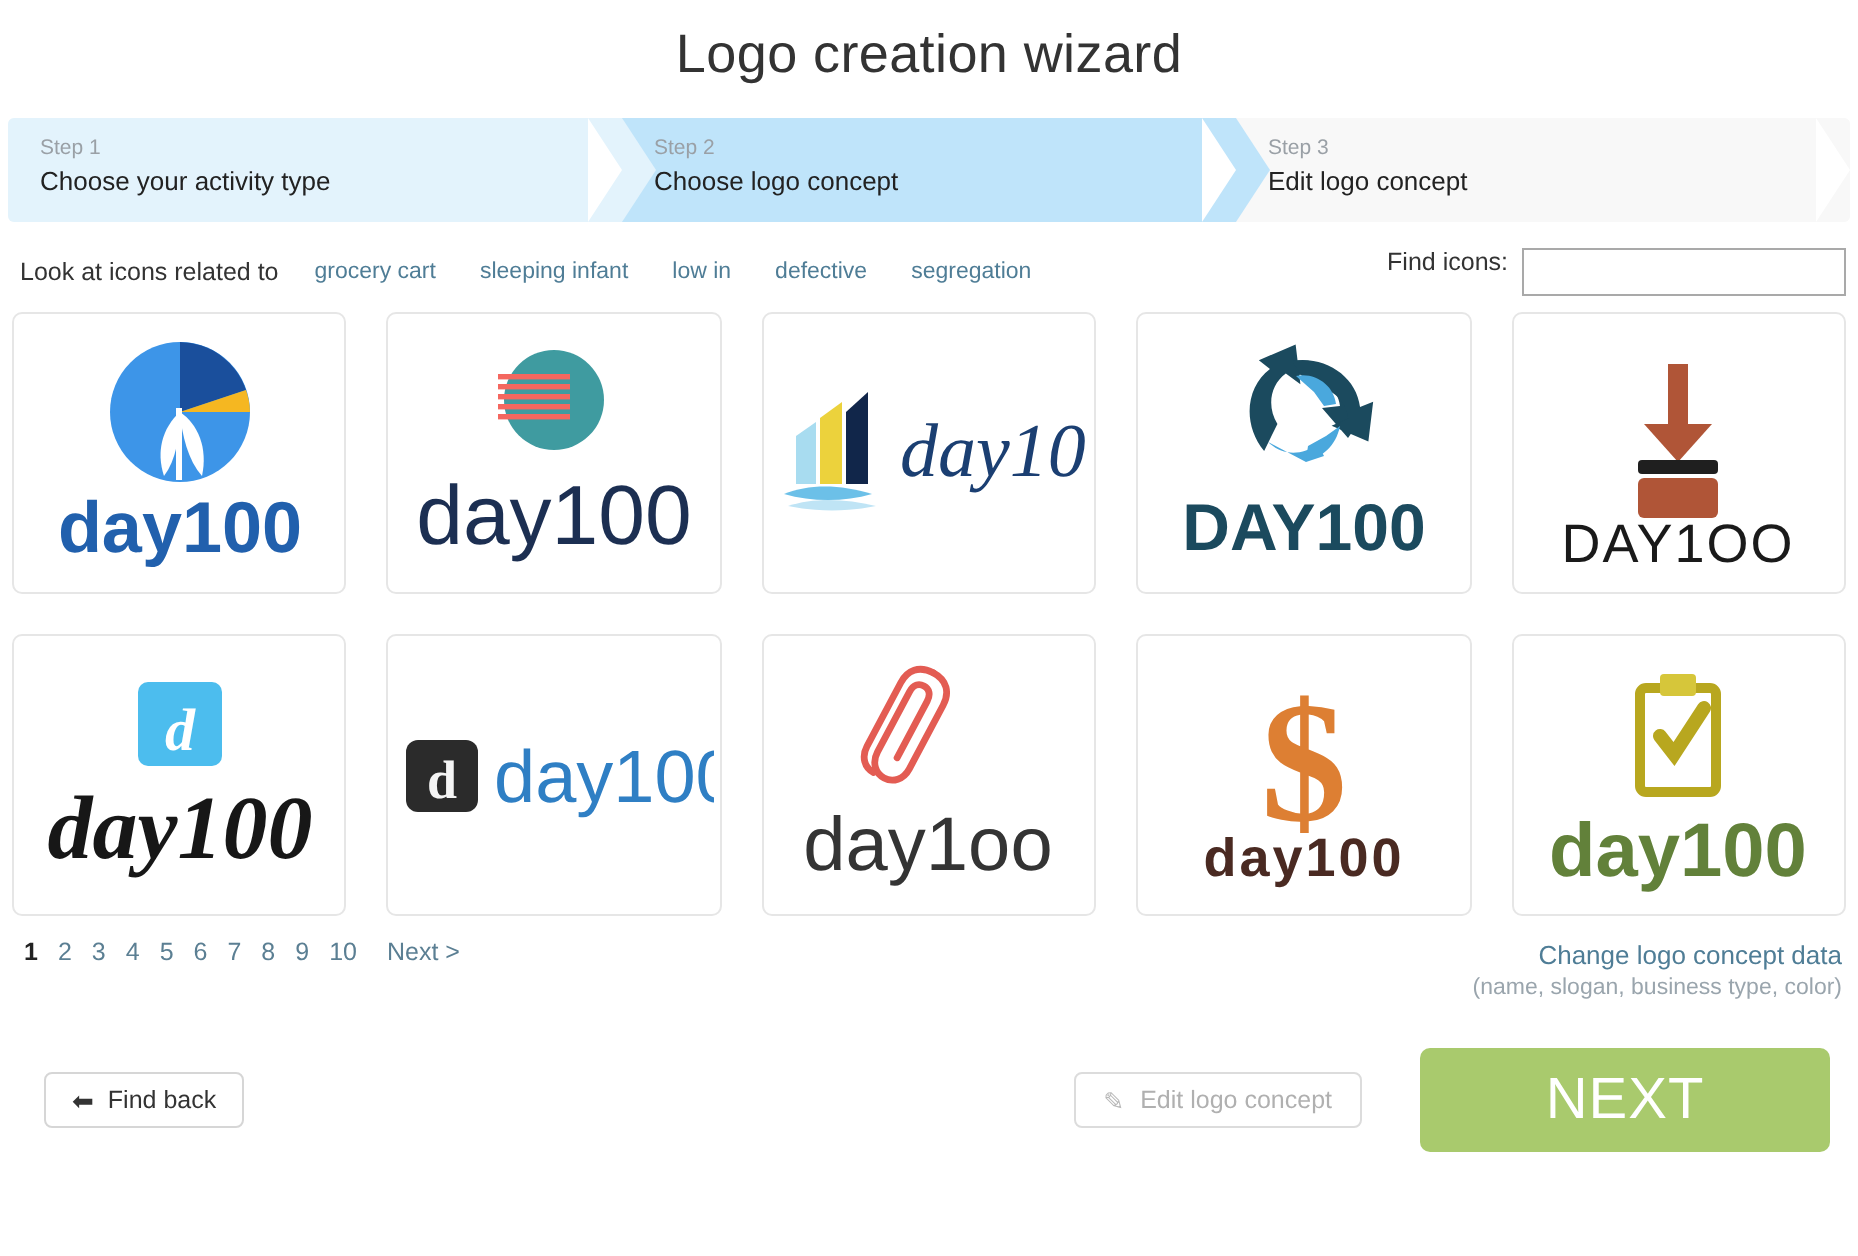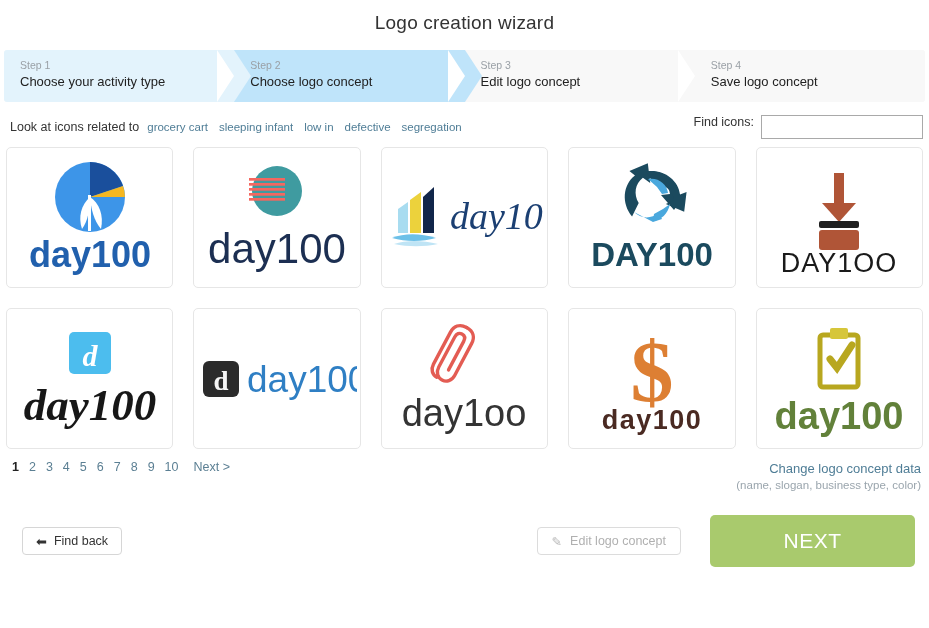"Logo creation wizard" .page-title { font-size: 19px -> 27px }
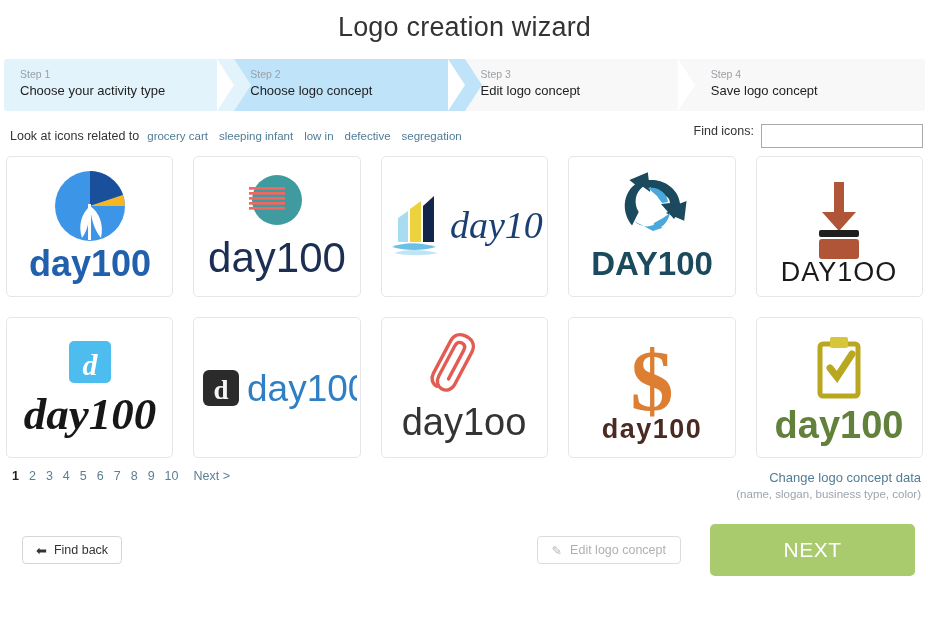"Step 4" div.step { html: <div> <div>Step 4</div> <div>Save logo concept</div> </div> -> none }
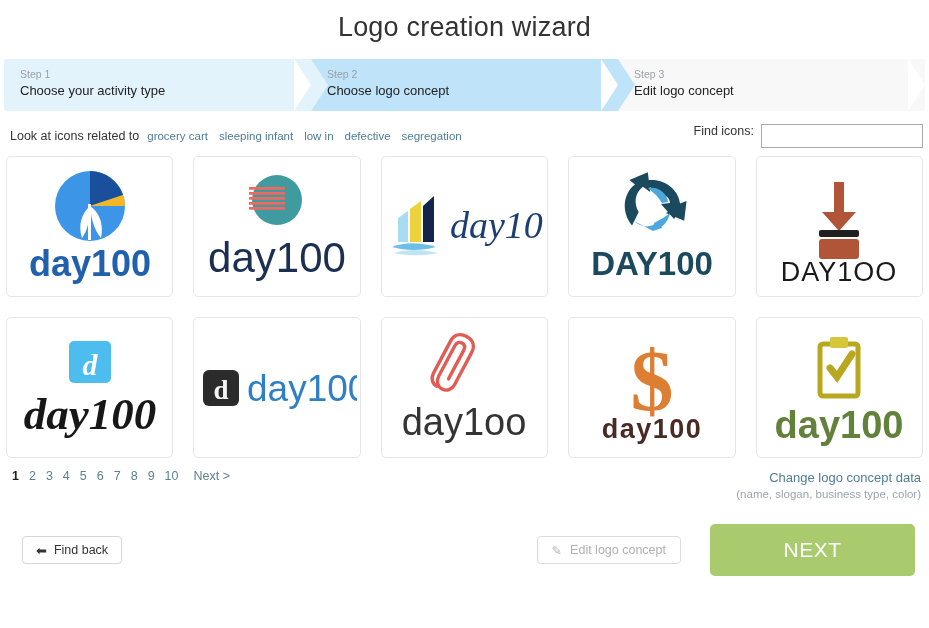"Look at icons related to" .filterlabel { margin-right: 8px -> 18px }
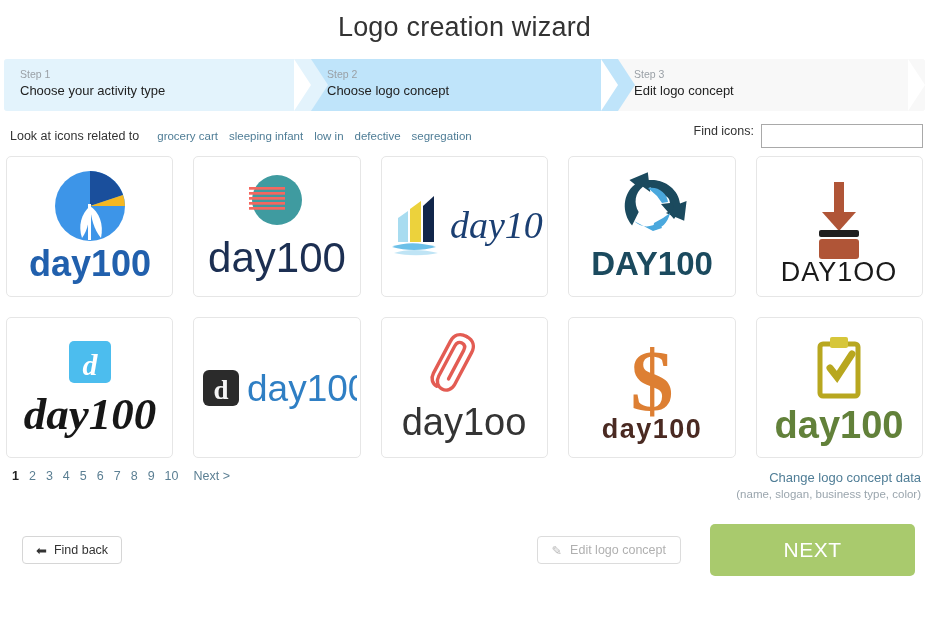"grocery cart" .tags { gap: 11px -> 22px }
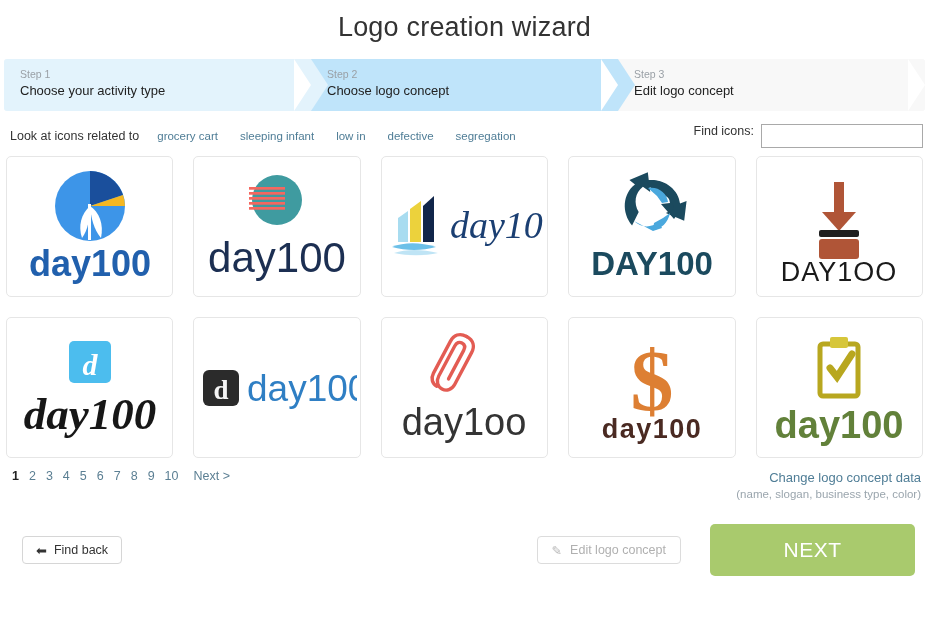"NEXT" .btn-next { font-size: 21px -> 29px }
